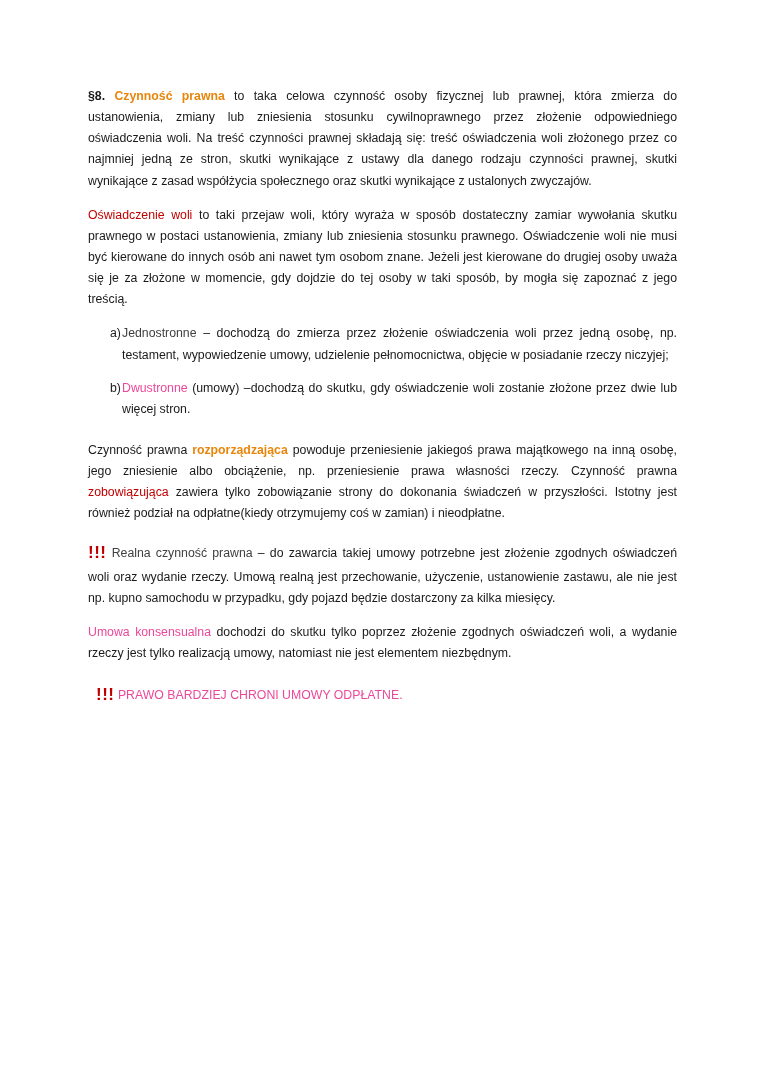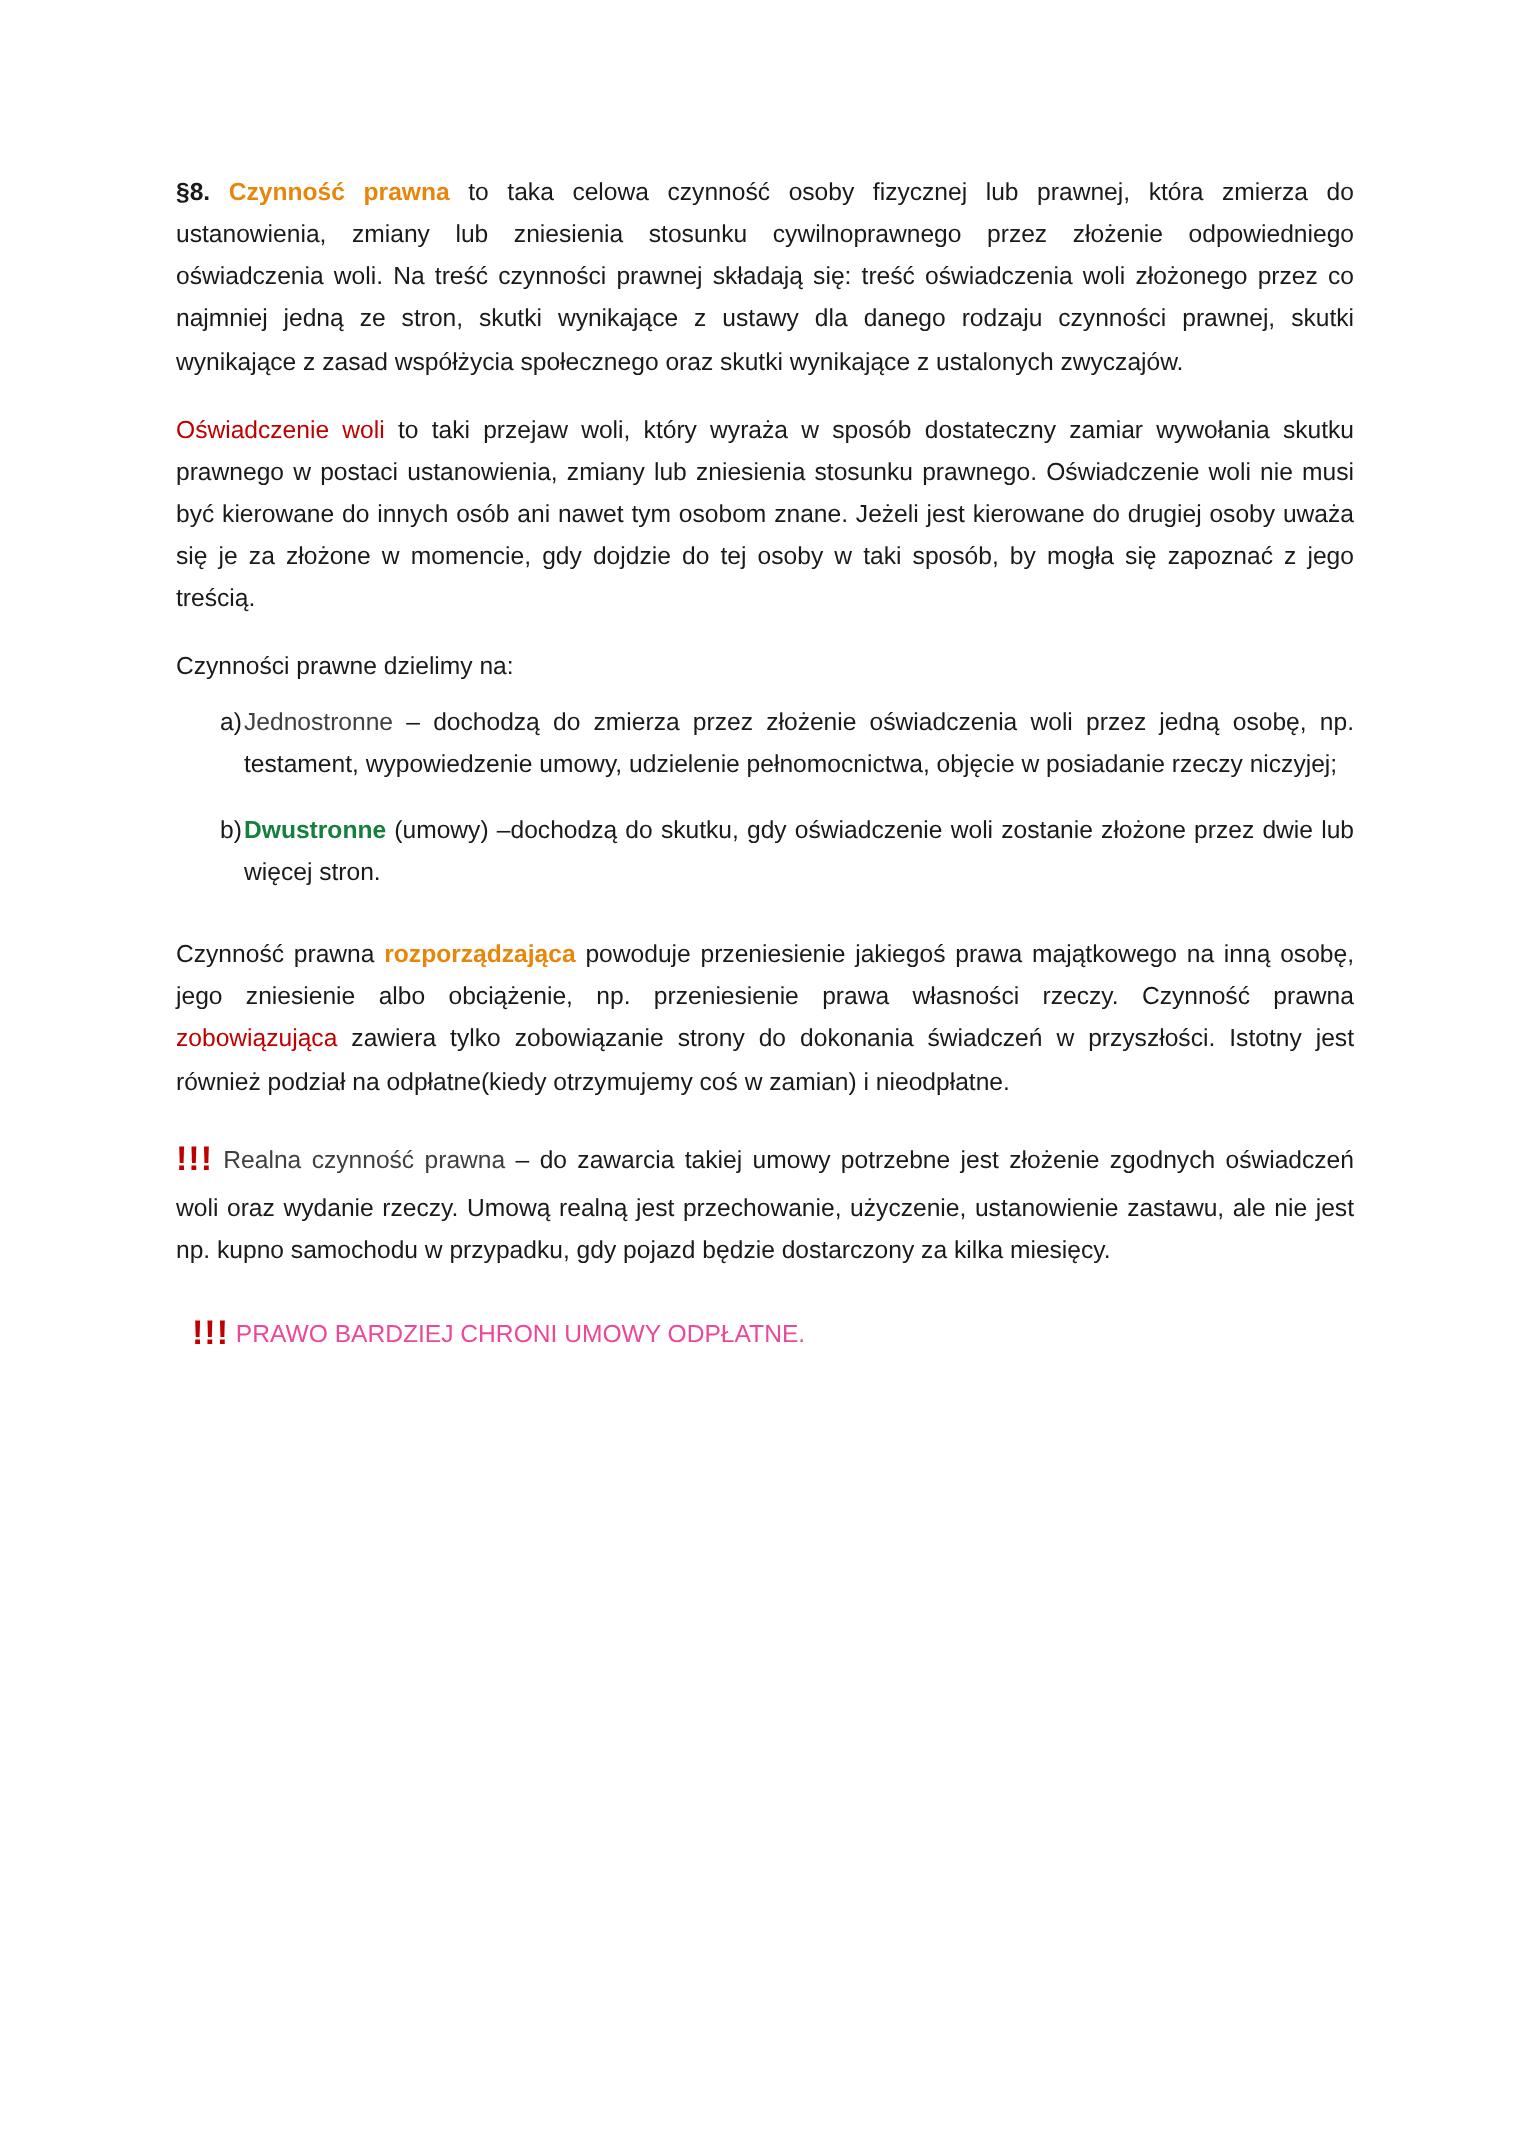"Czynności prawne dzielimy na:" p.para { html: <p><span>Czynności prawne dzielimy na:</span></p> -> none }
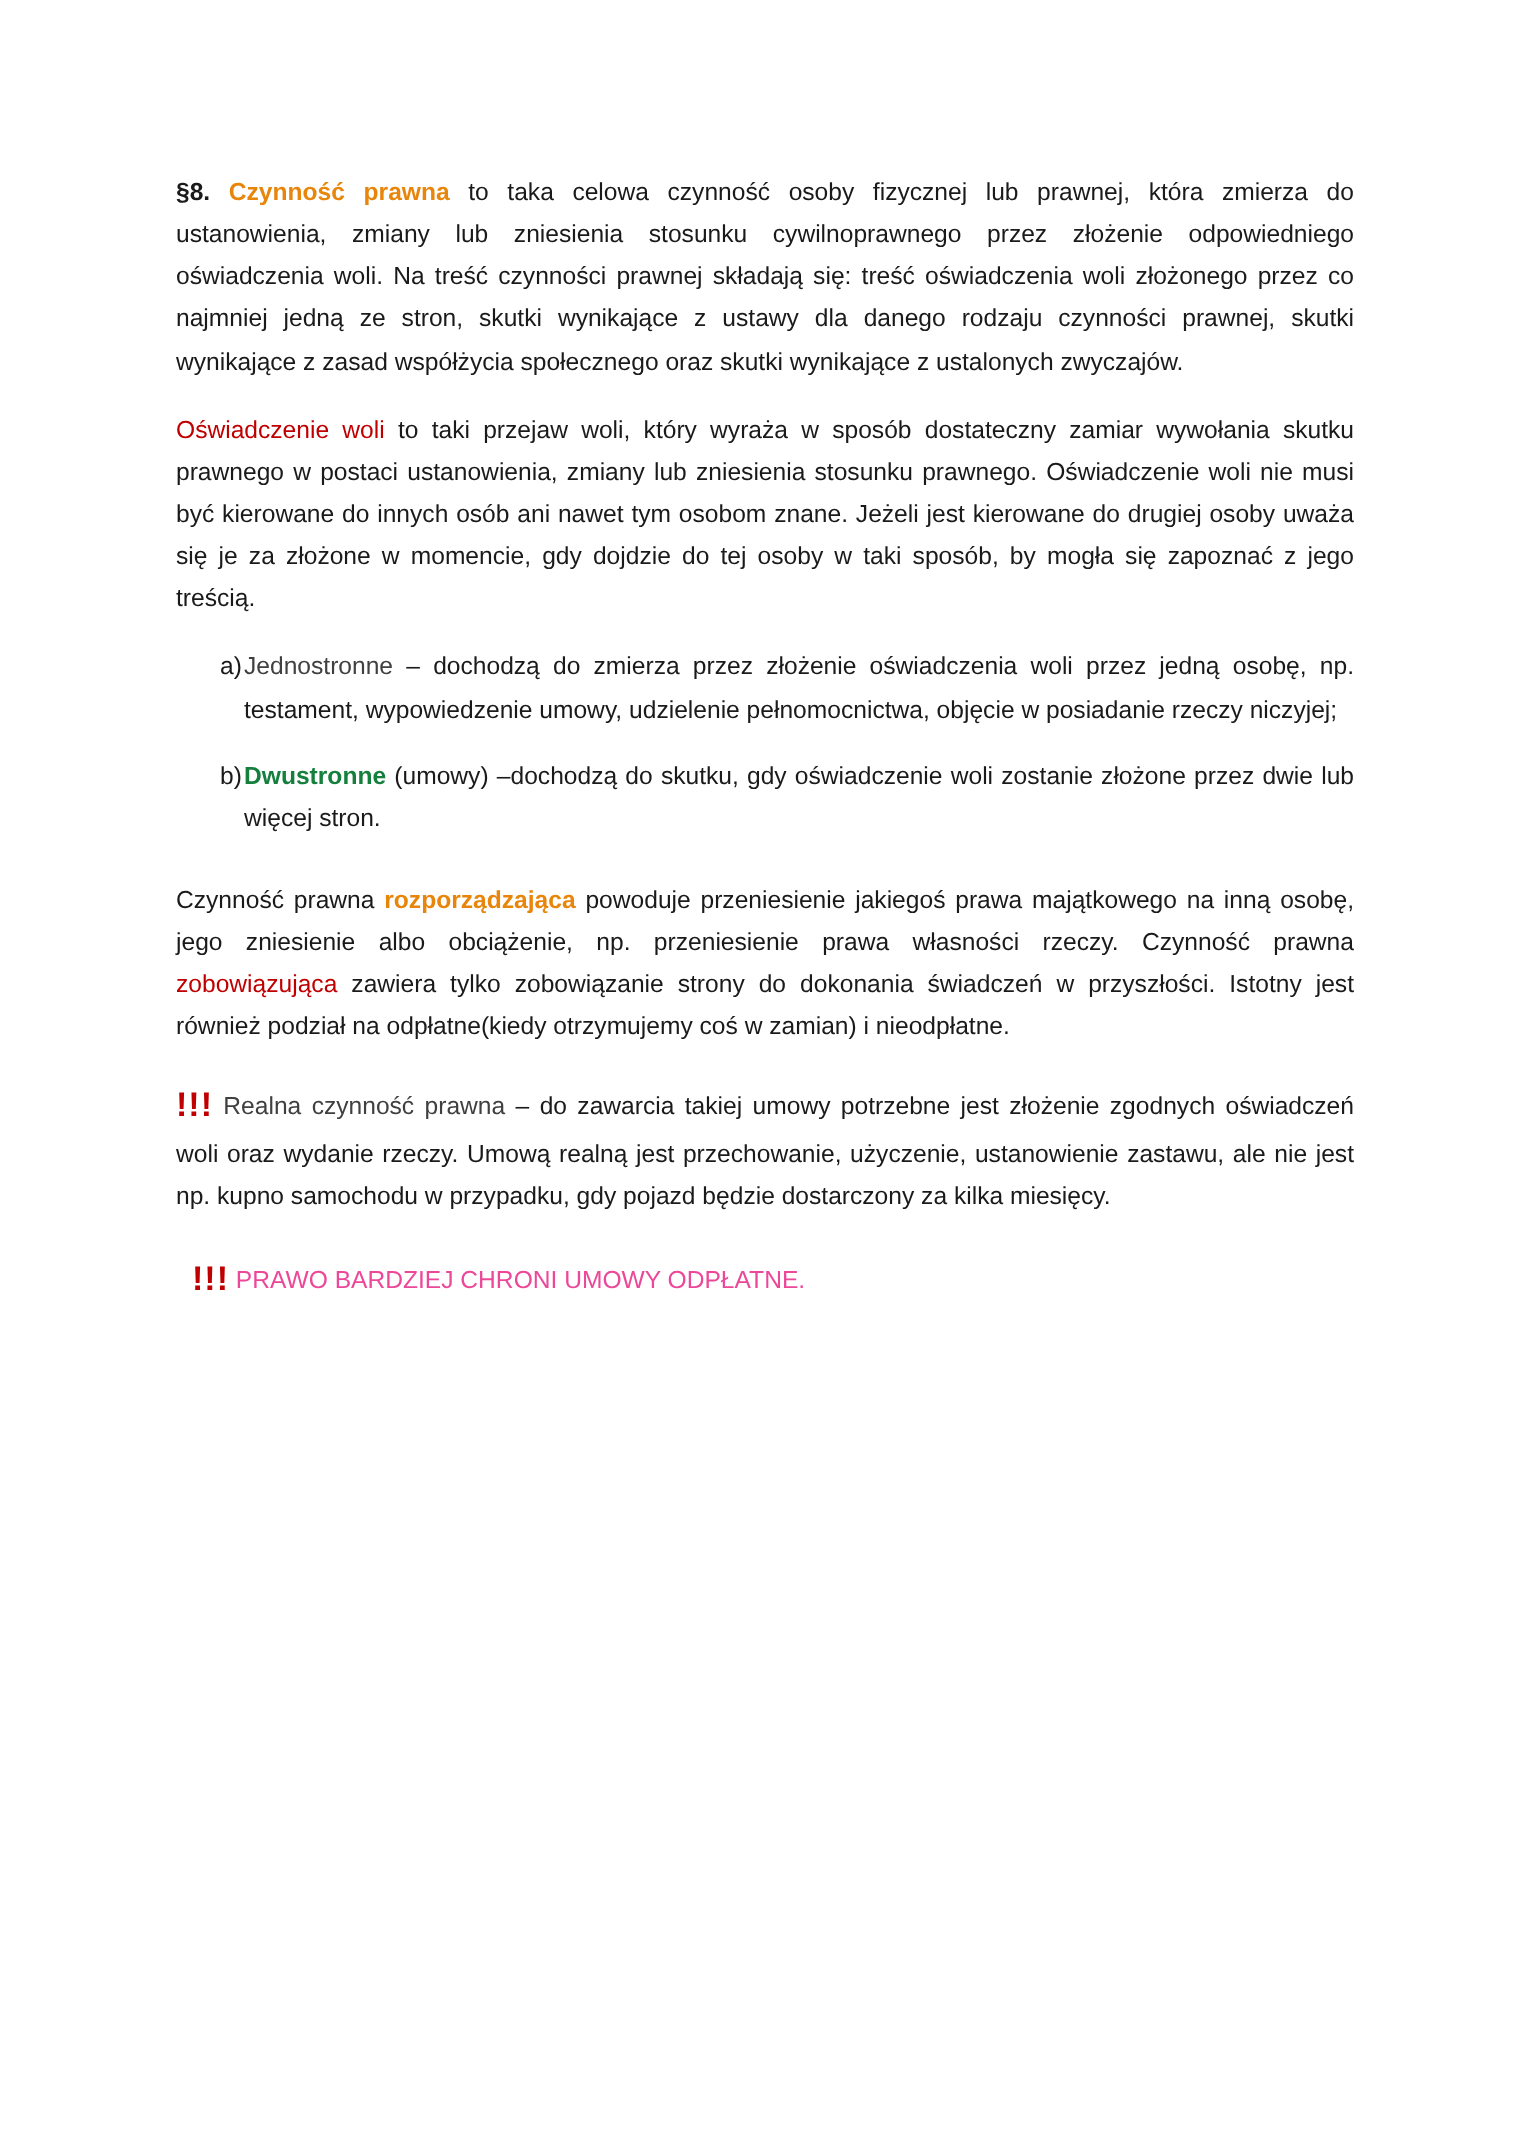"Dwustronne" .green { color: #15803d -> #ec4899; font-weight: bold -> normal }
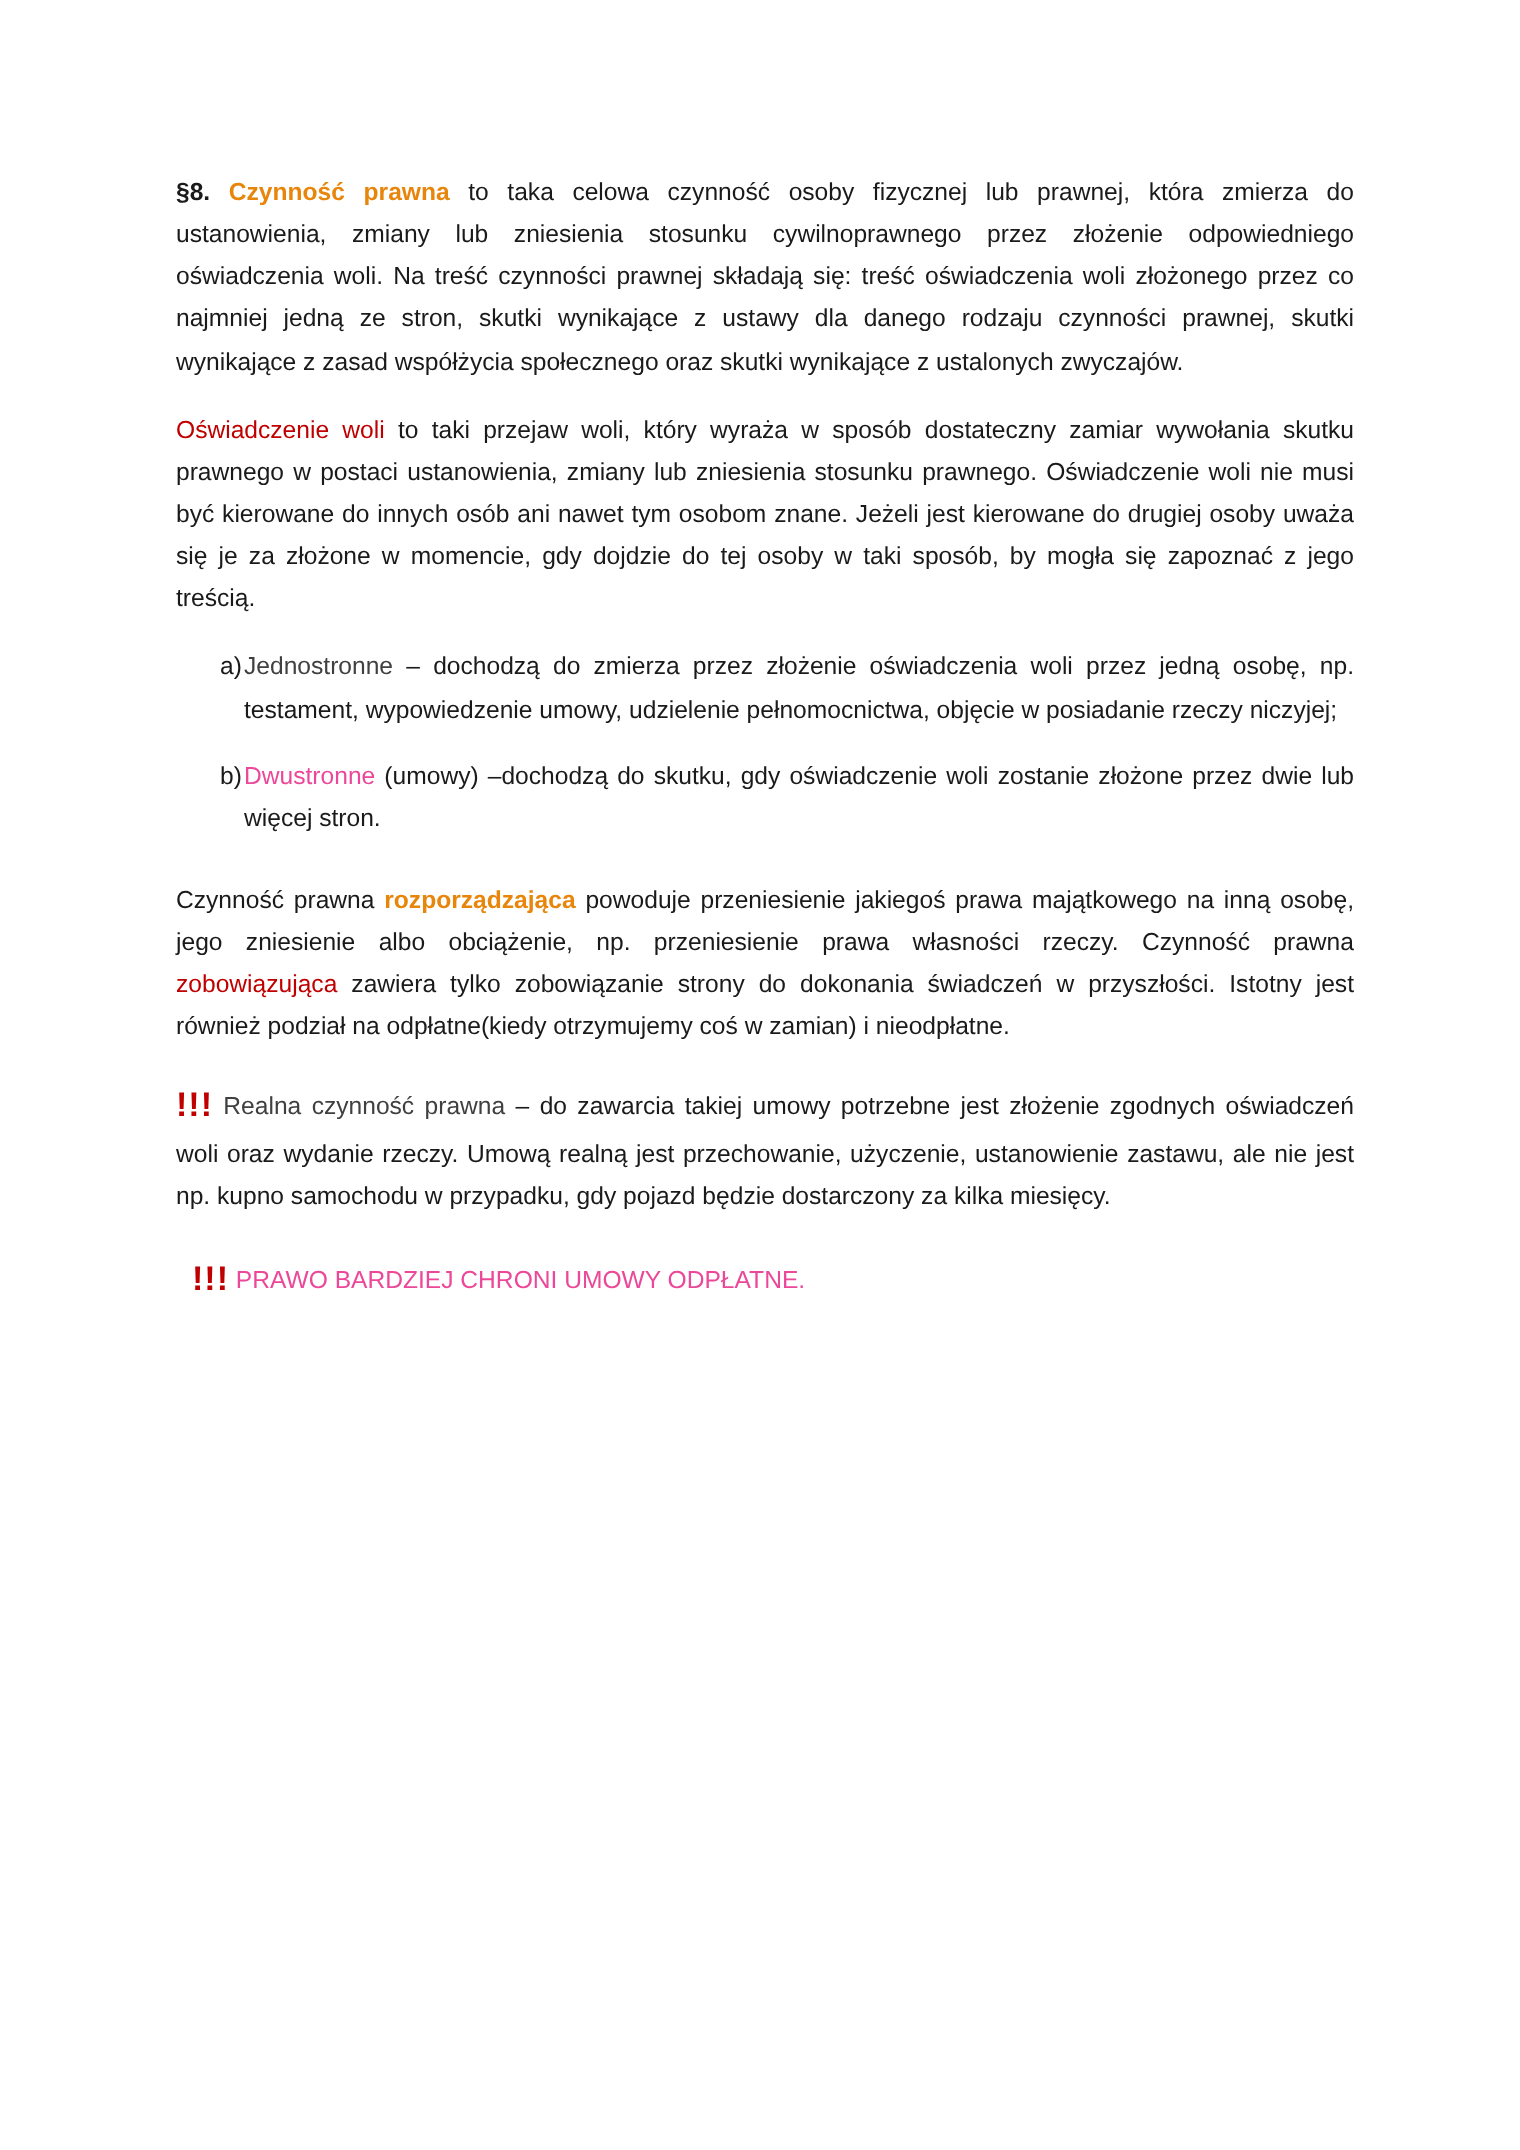"Umowa konsensualna dochodzi do skutku" p.para { html: none -> <p><span>Umowa konsensualna</span><span> dochodzi do skutku tylko poprzez złożenie zgodnych oświadczeń woli, a wydanie rzeczy jest tylko realizacją umowy, natomiast nie jest elementem niezbędnym.</span></p> }
